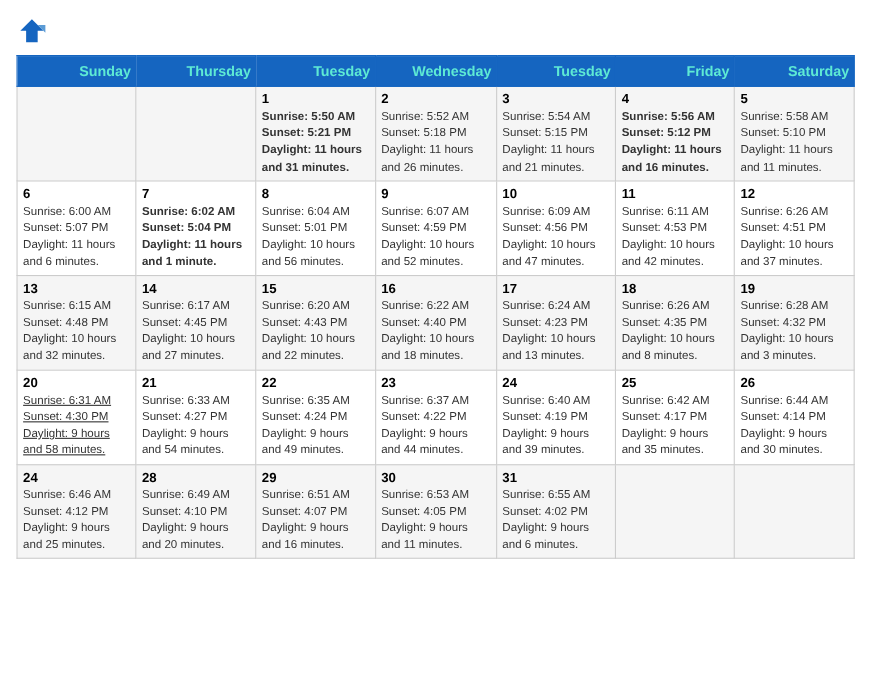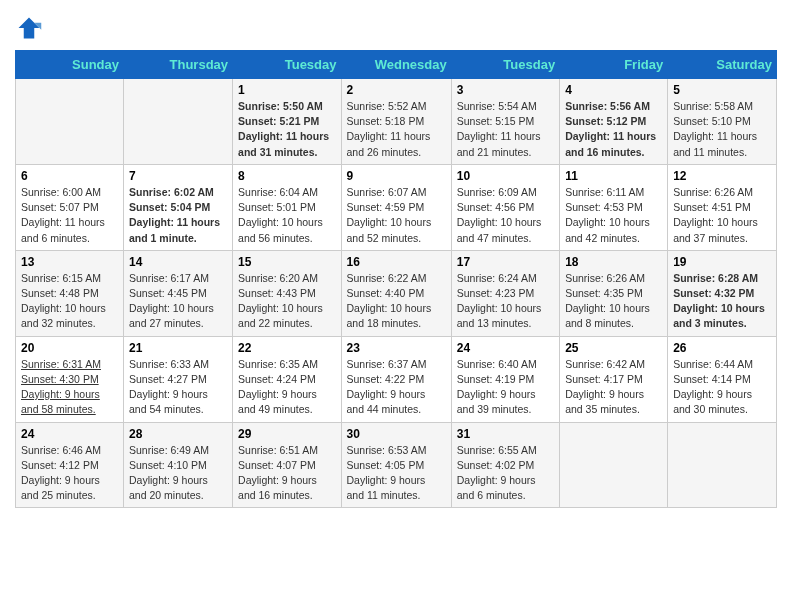"Sunrise: 6:28 AM" div.day-info { font-weight: bold -> none }
